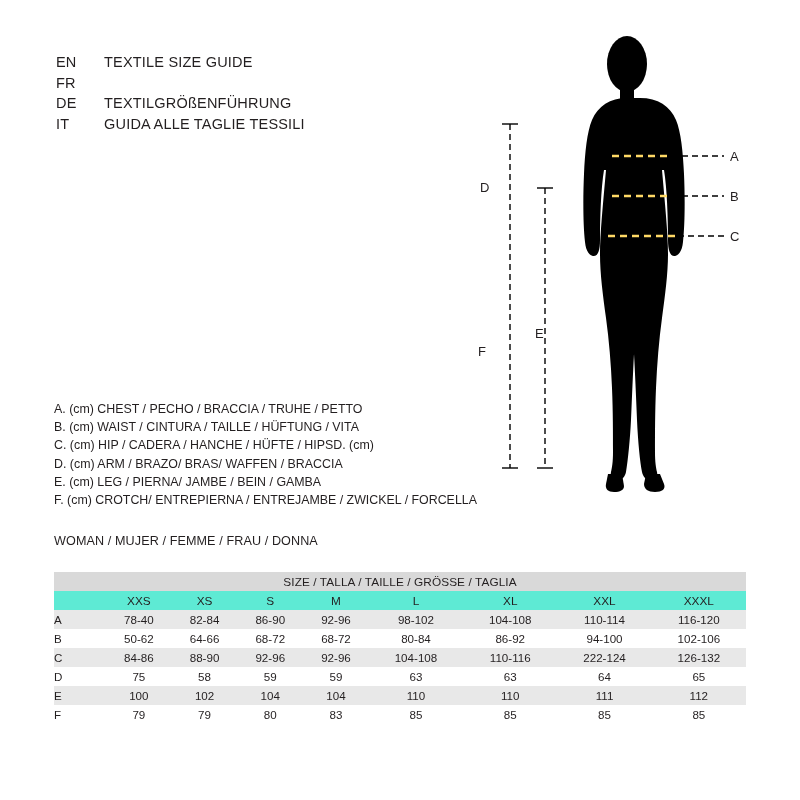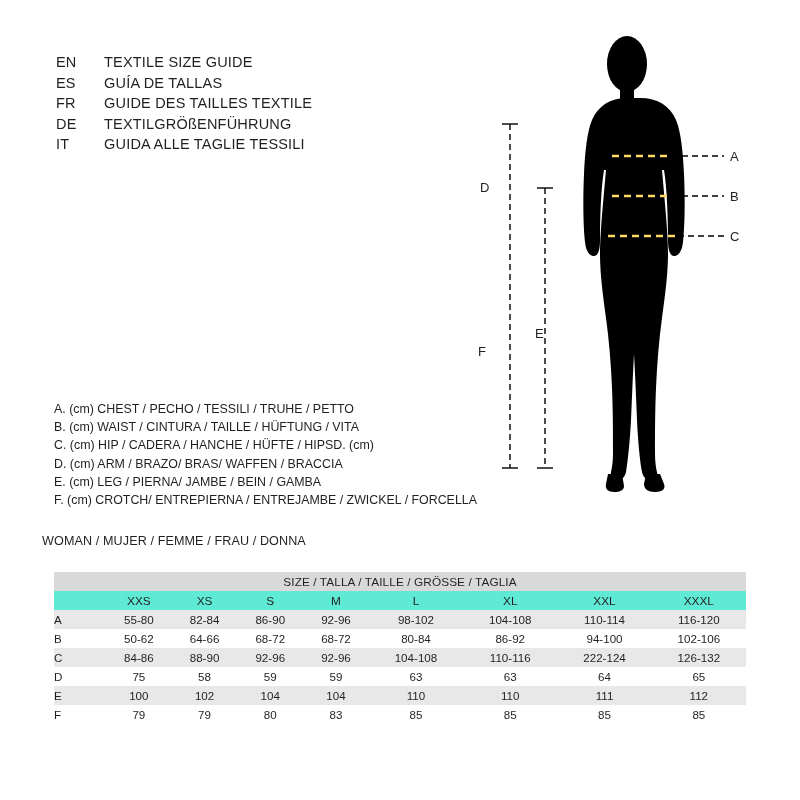"ES" div.title-row { html: <div> <span>ES</span> <span>GUÍA DE TALLAS</span> </div> -> none }
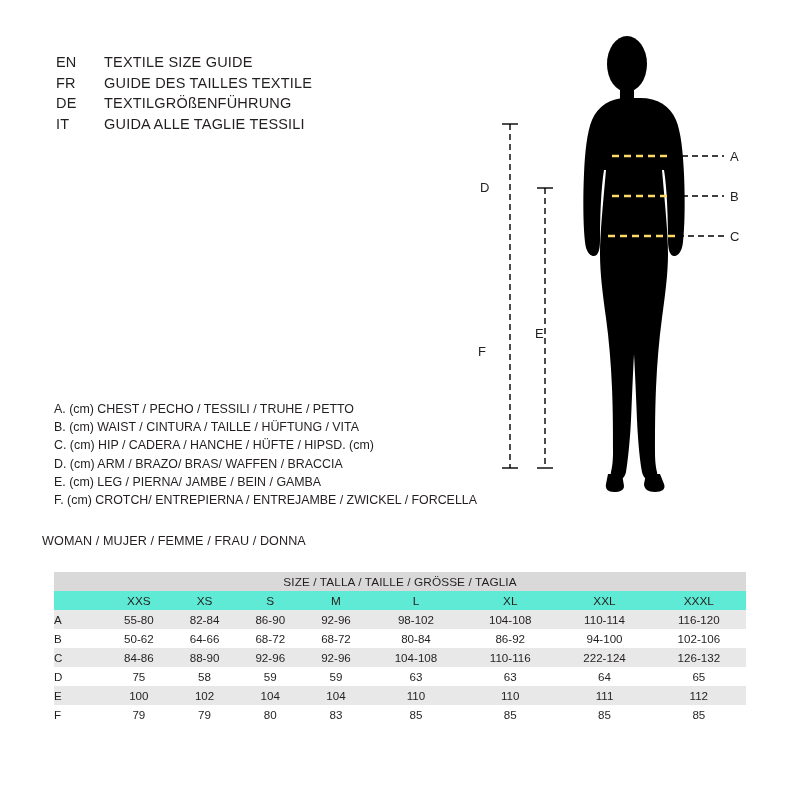"GUIDE DES TAILLES TEXTILE" span.title-text { html: <span>GUIDE DES TAILLES TEXTILE</span> -> none }
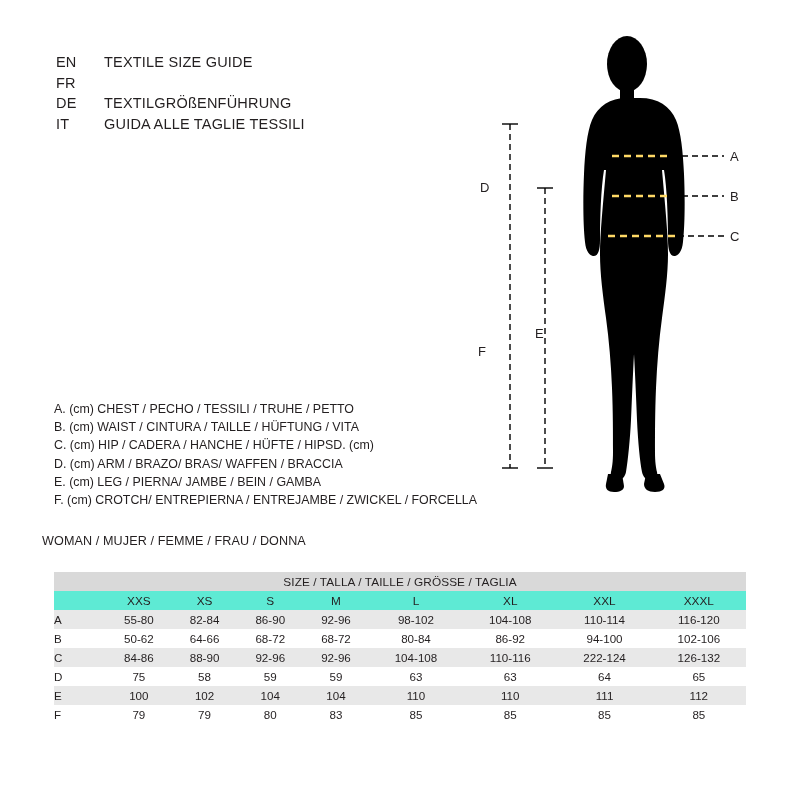"A. (cm) CHEST / PECHO" div.legend-row { text: TESSILI -> BRACCIA }
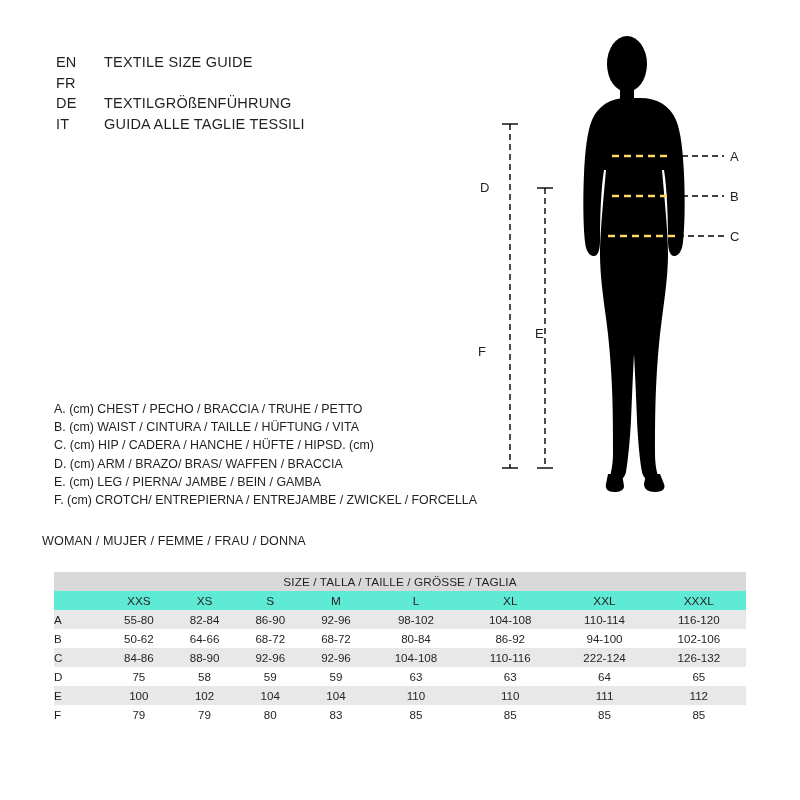"WOMAN / MUJER / FEMME" .legend-woman { left: 42px -> 54px }
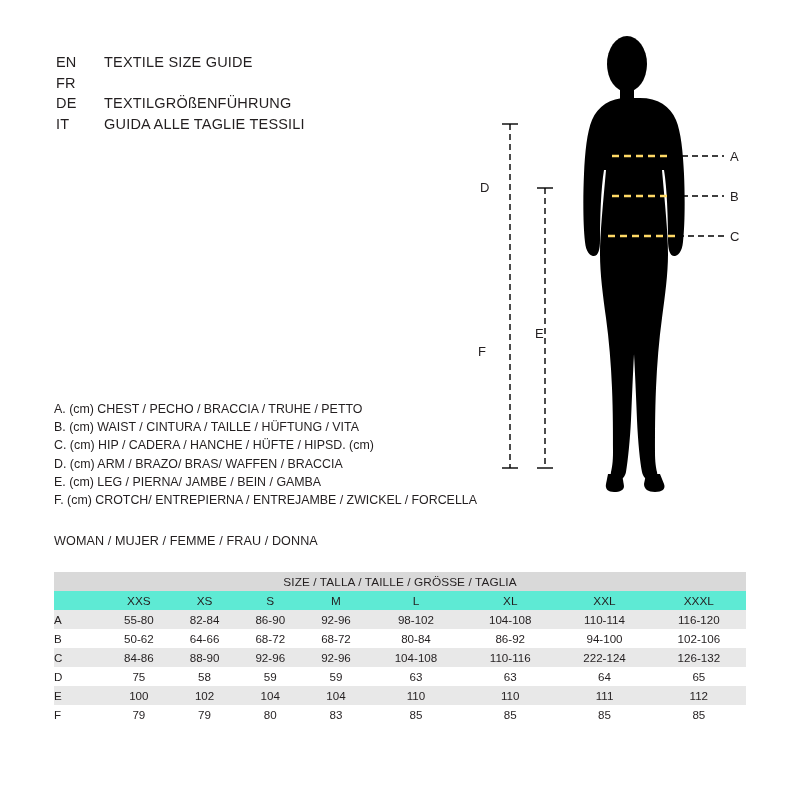"55-80" td { text: 55-80 -> 78-40 }
